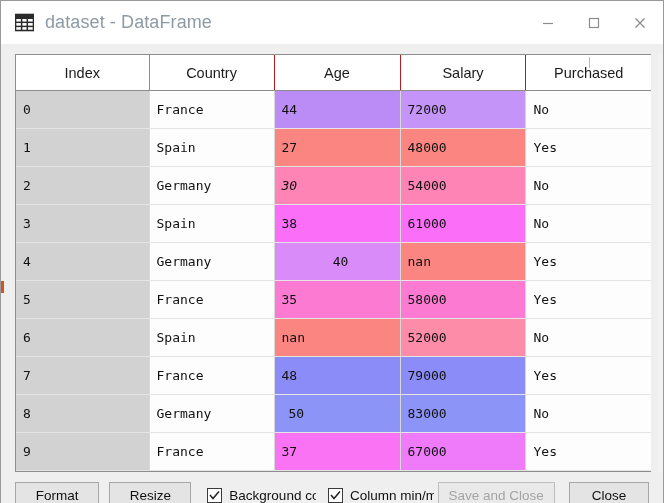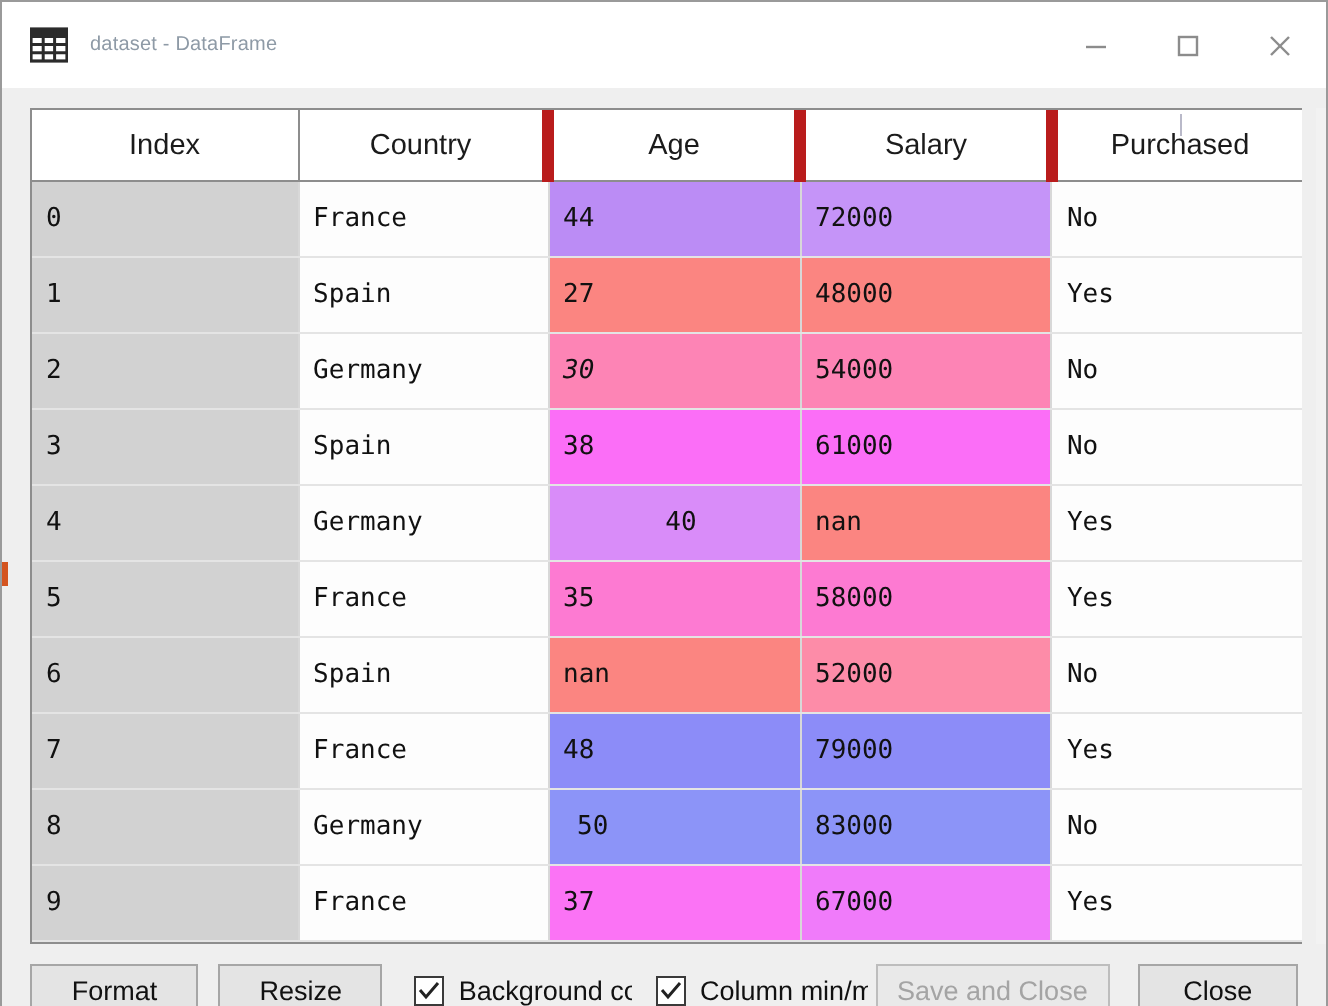"dataset - DataFrame" .title-text { font-size: 10px -> 18px }
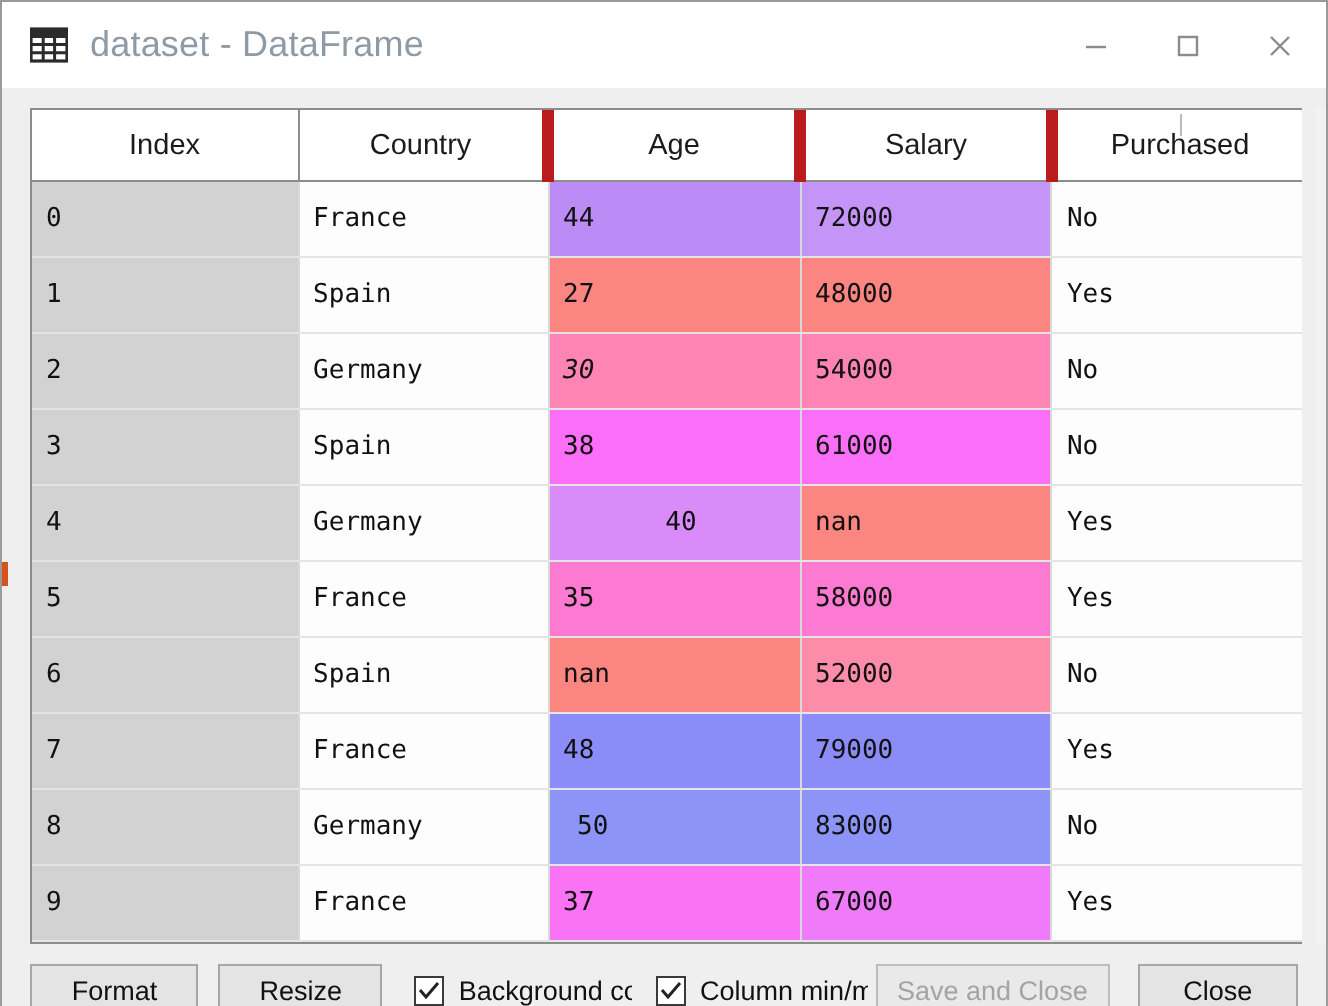"Country" table.grid th { border-right: 6px solid #b91c1c -> 1px solid #b91c1c }
